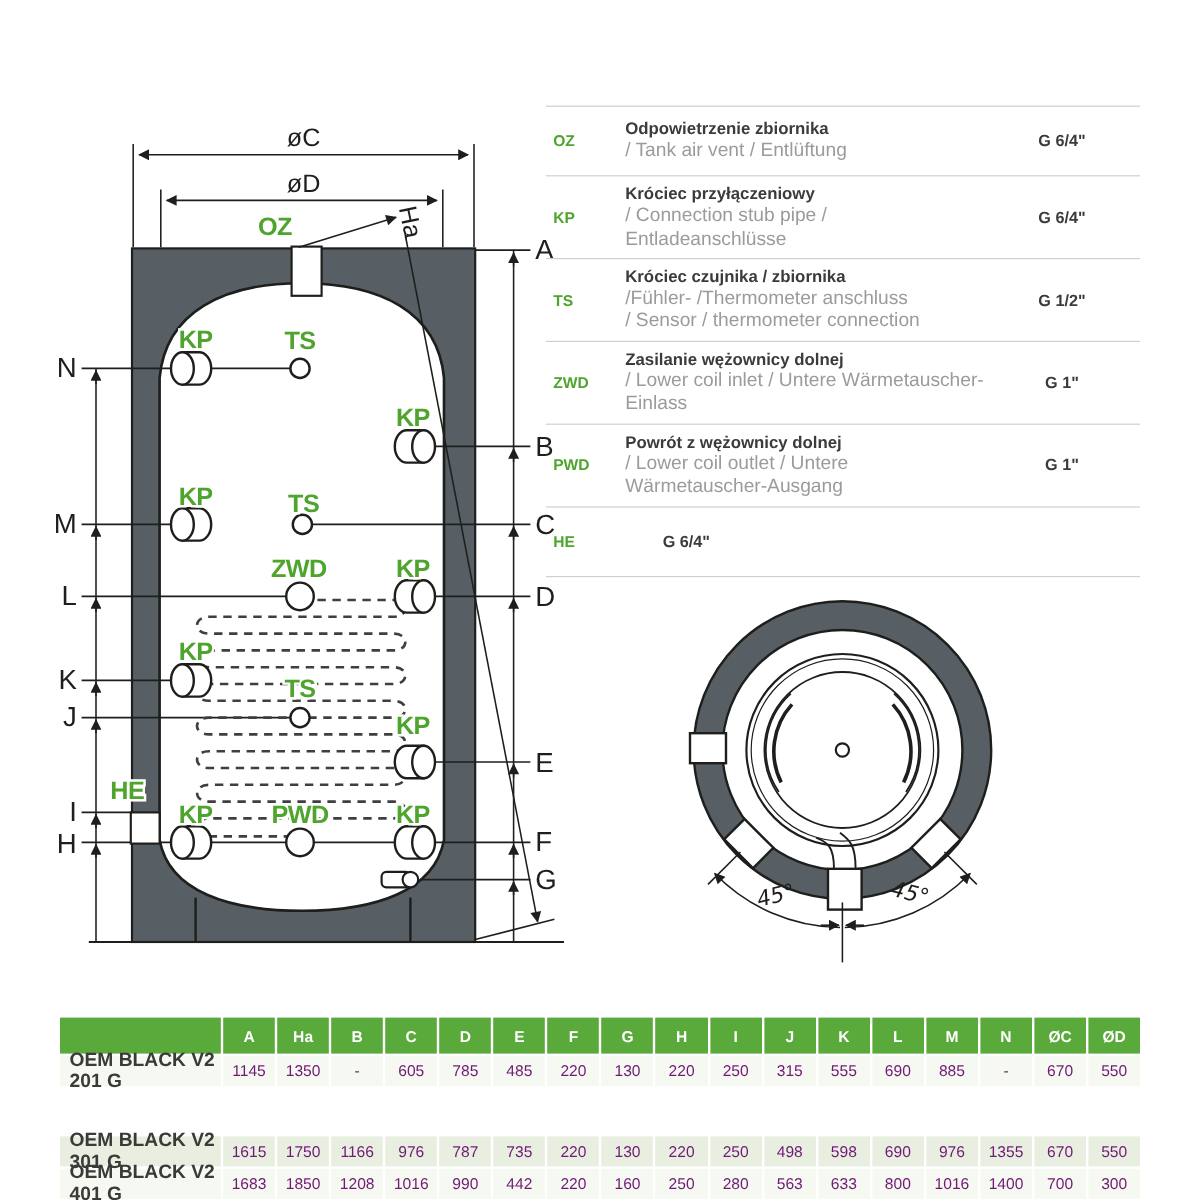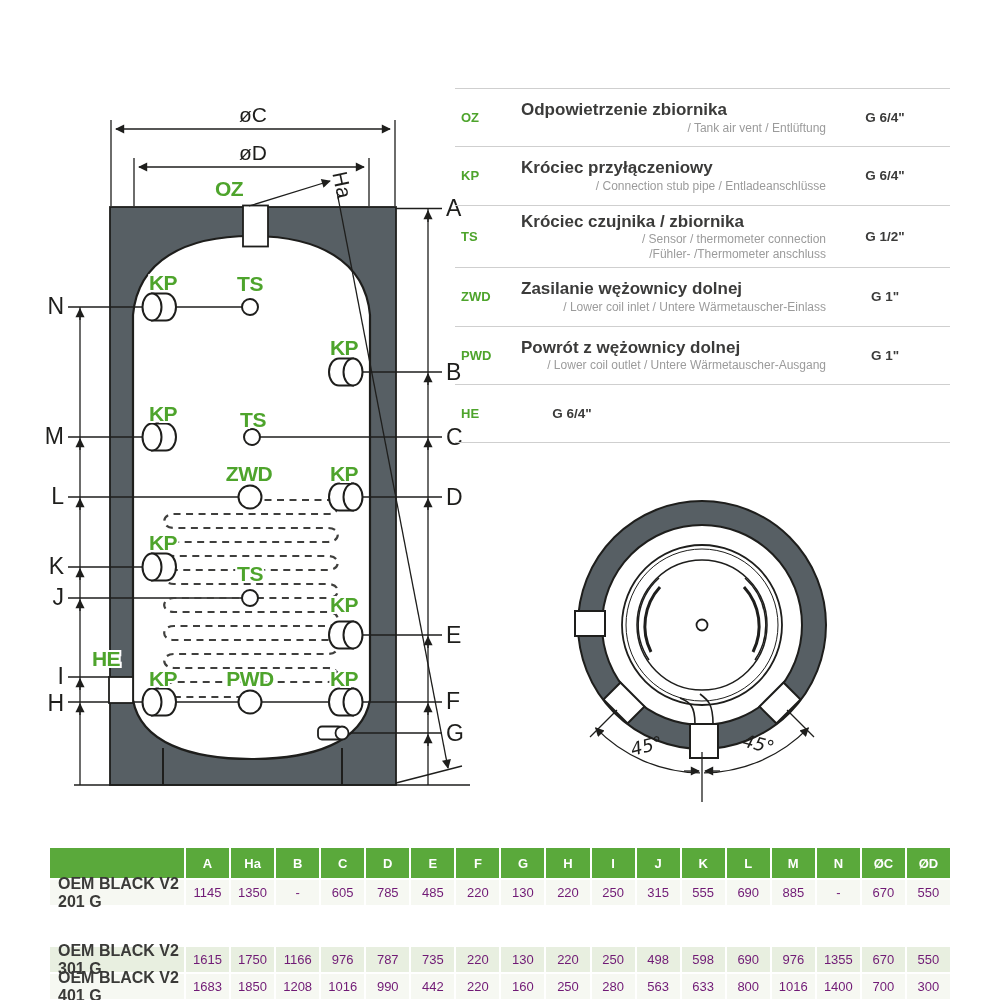"Odpowietrzenie zbiornika" .ltitle { font-size: 17px -> 14px }
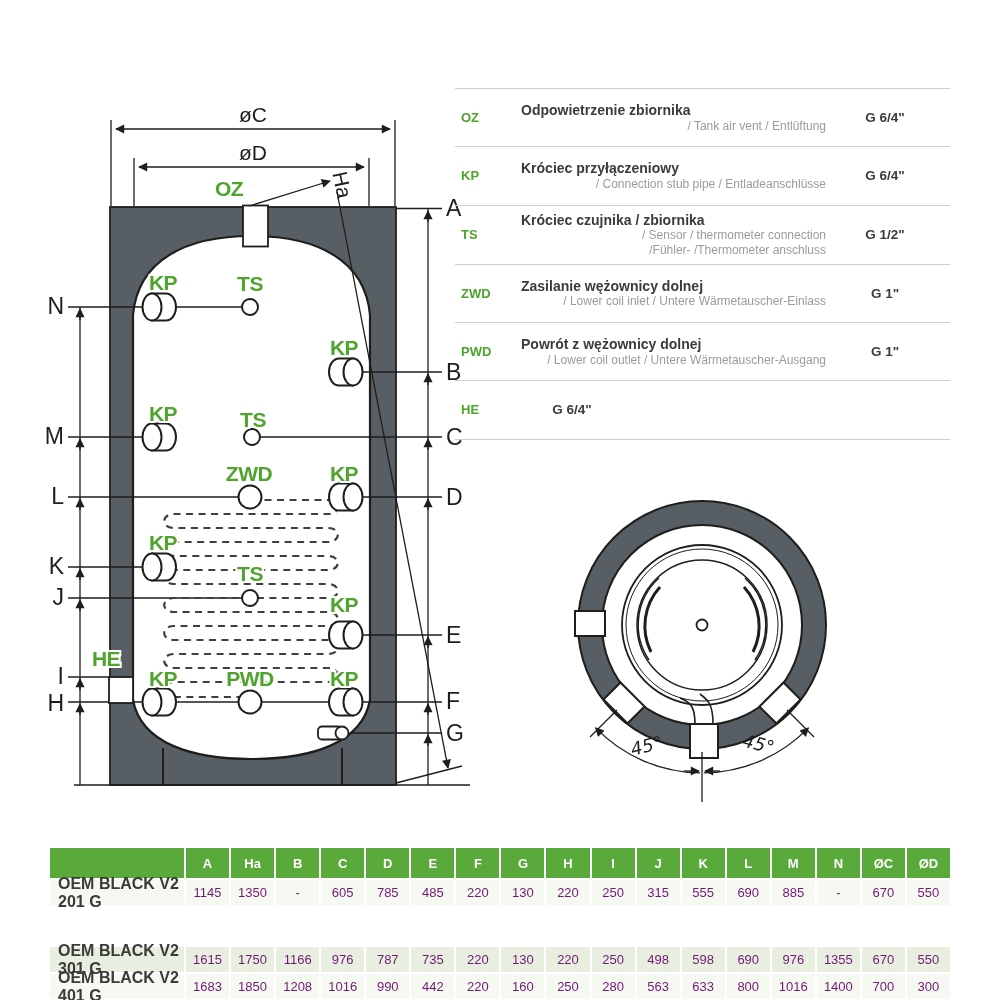"/ Tank air vent /" .lsub { font-size: 12px -> 16px; text-align: right -> none }
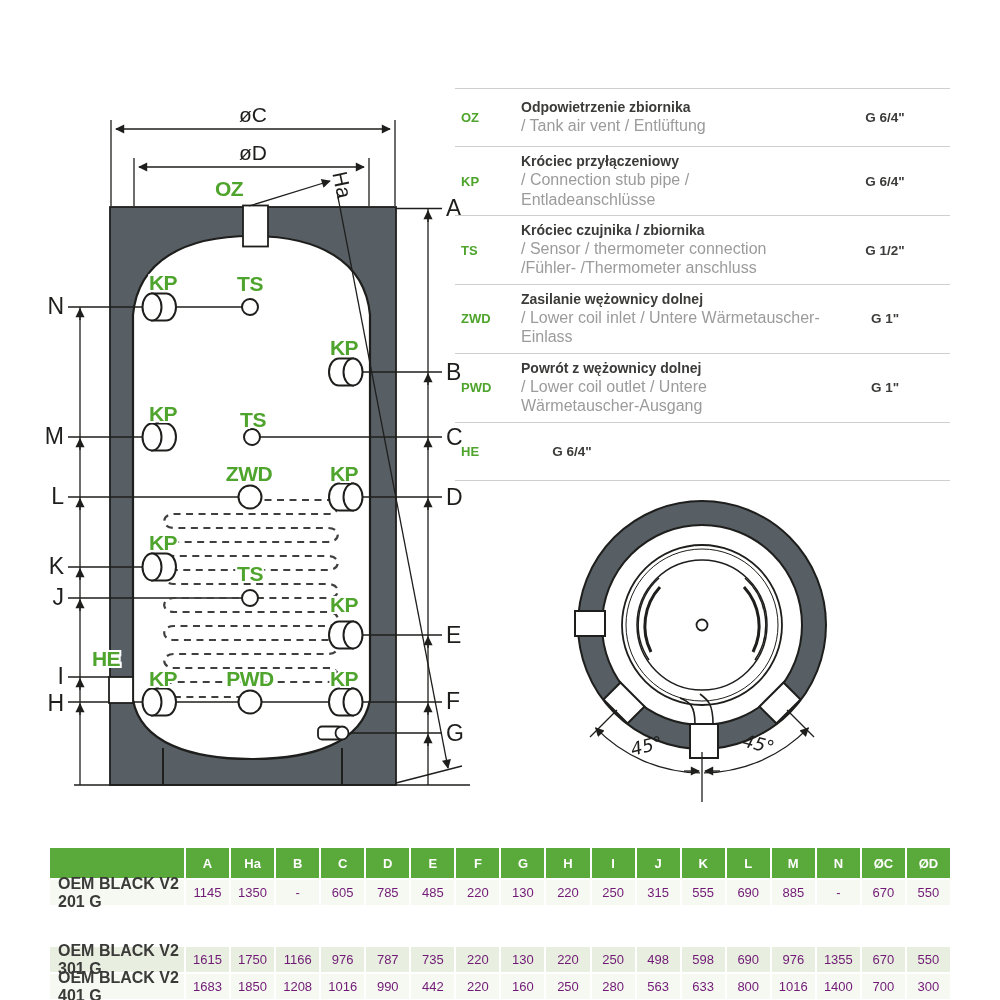"/ Sensor / thermometer connection" div.lsub { order: before "/Fühler- /Thermometer anschluss" -> after "/Fühler- /Thermometer anschluss" }
